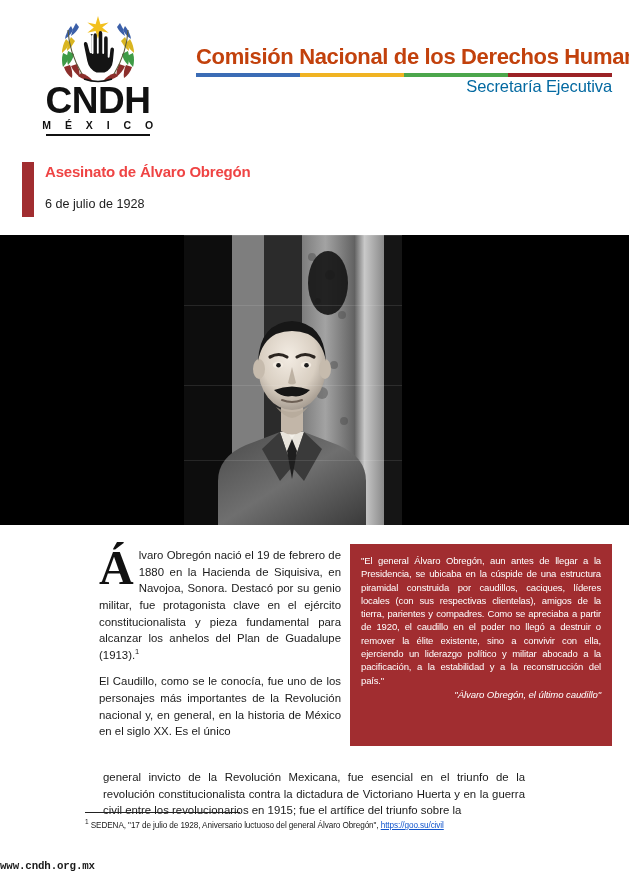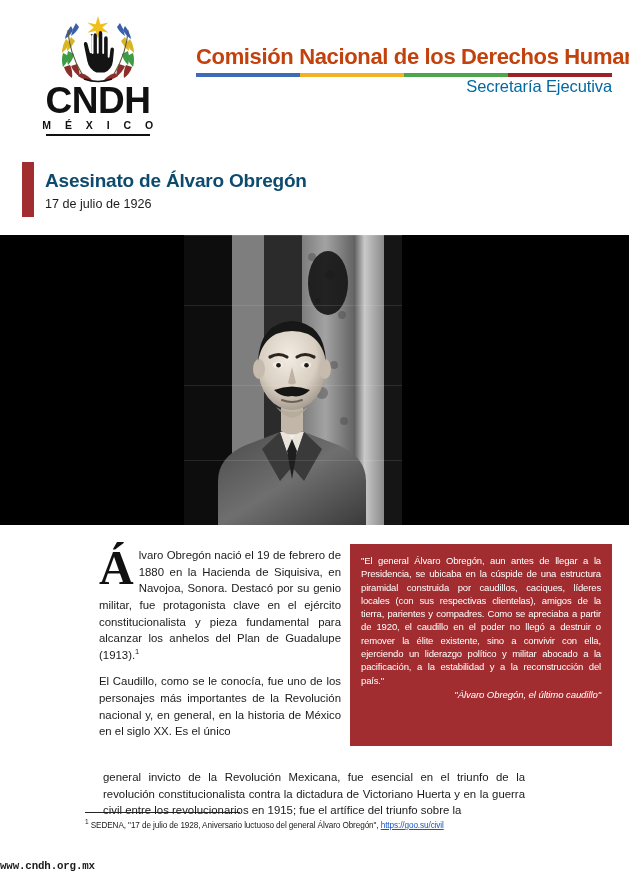"Asesinato de Álvaro Obregón" .doc-title { color: #0c4a6e -> #ef4444; font-size: 19px -> 15px; top: 10px -> 3px }
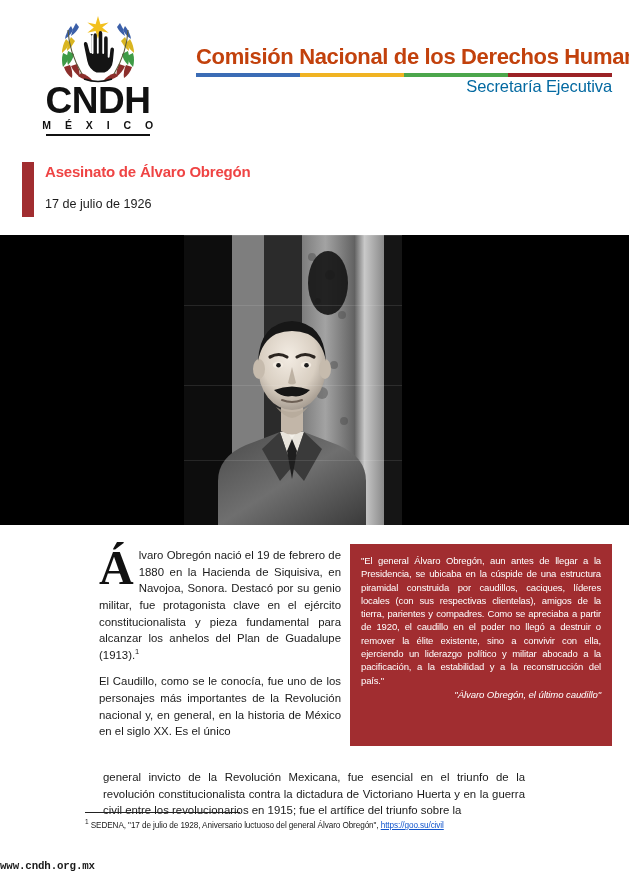"17 de julio de 1926" div.doc-date { text: 17 de julio de 1926 -> 6 de julio de 1928 }
